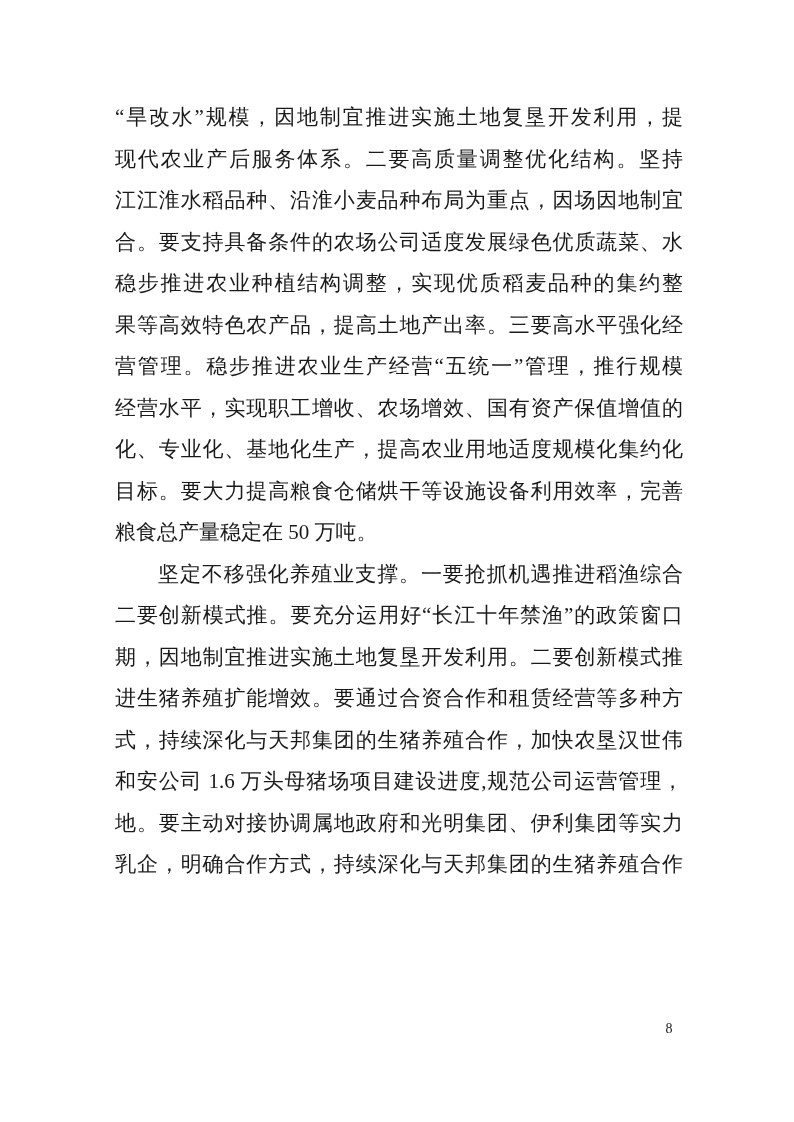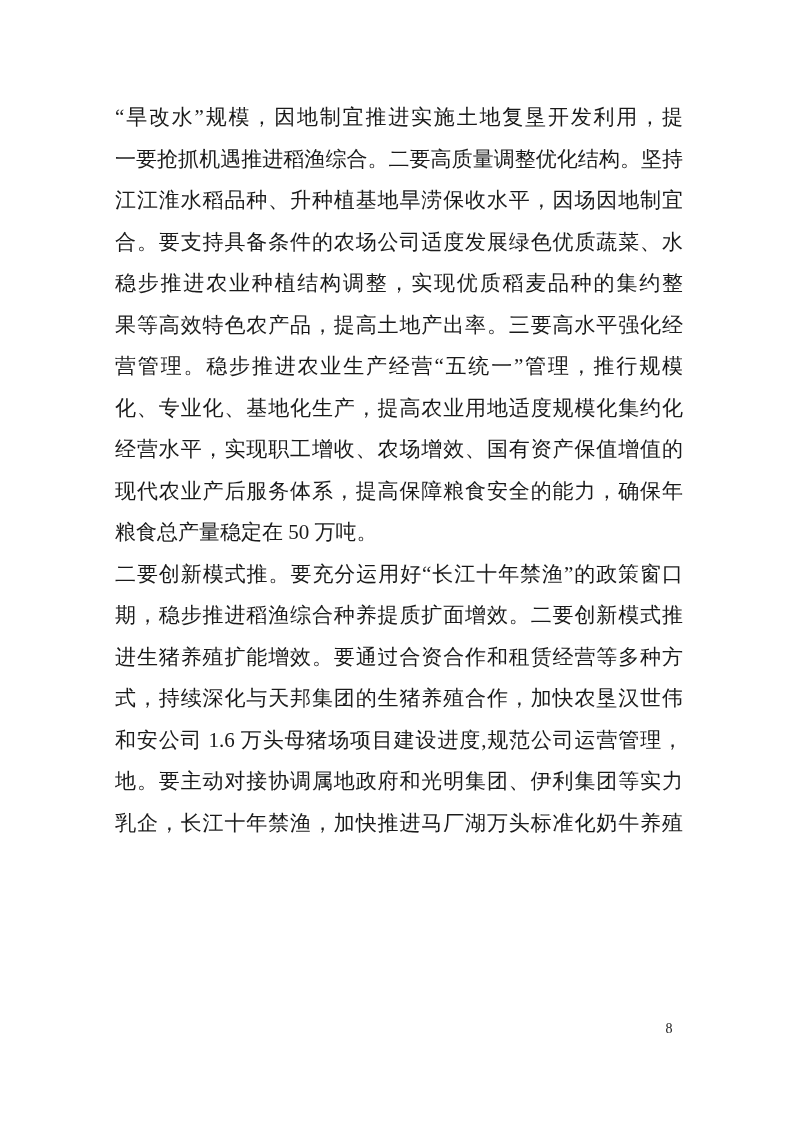"一要抢抓机遇推进稻渔综合。二要高质量调整优化结构。坚持" div.line { text: 一要抢抓机遇推进稻渔综合 -> 现代农业产后服务体系 }
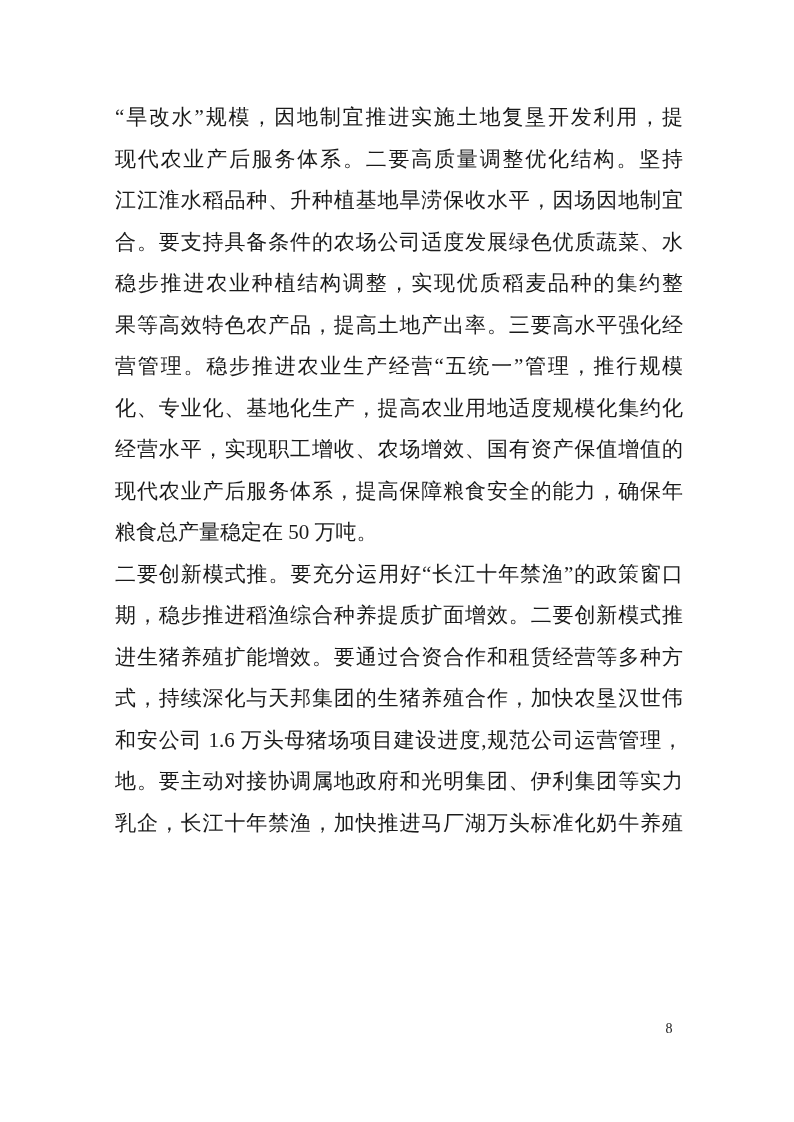"江江淮水稻品种、升种植基地旱涝保收水平，因场因地制宜" div.line { text: 升种植基地旱涝保收水平 -> 沿淮小麦品种布局为重点 }
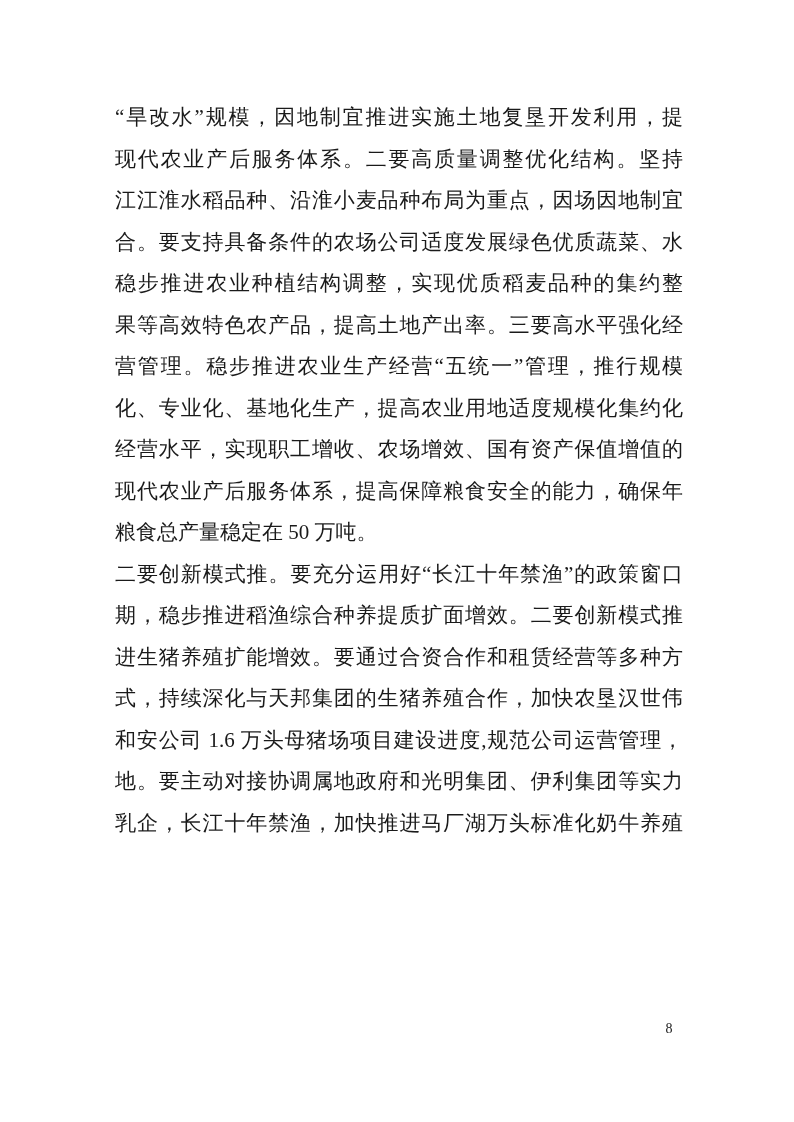"化、专业化、基地化生产，提高农业用地适度规模化集约化" div.line { order: before "经营水平，实现职工增收、农场增效、国有资产保值增值的" -> after "经营水平，实现职工增收、农场增效、国有资产保值增值的" }
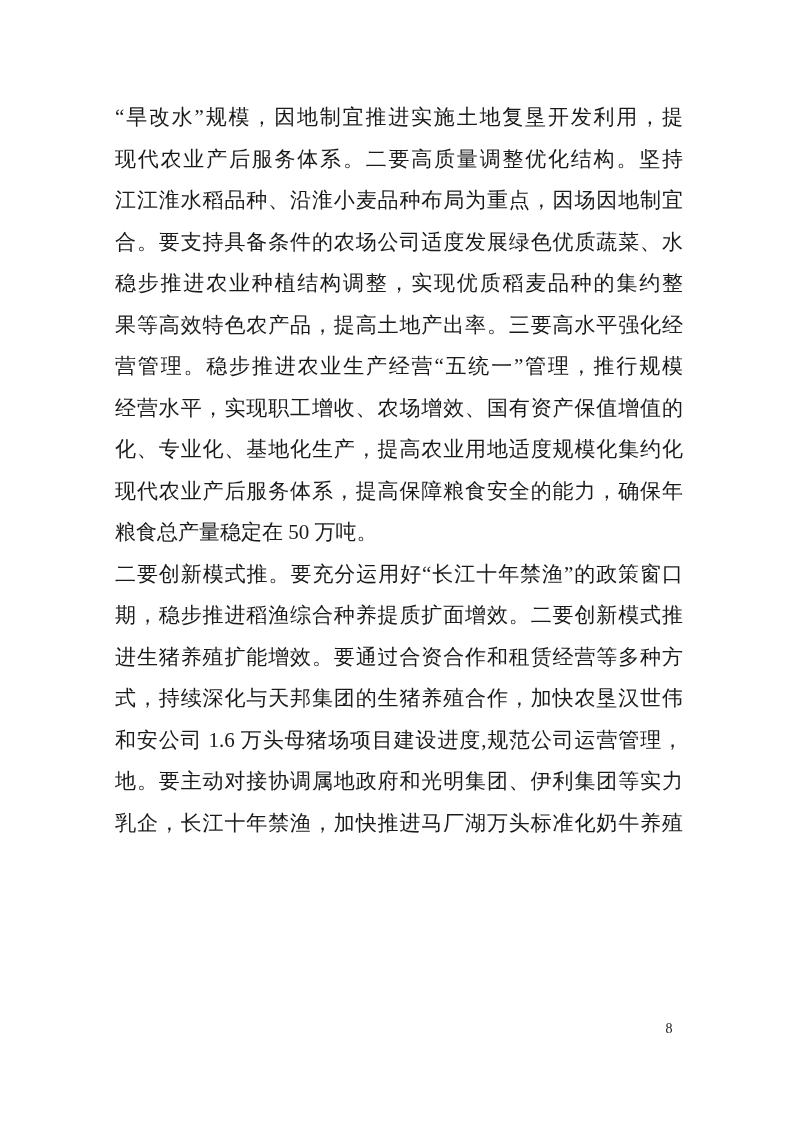"目标。要大力提高粮食仓储烘干等设施设备利用效率，完善" div.line { html: none -> <div>目标。要大力提高粮食仓储烘干等设施设备利用效率，完善</div> }
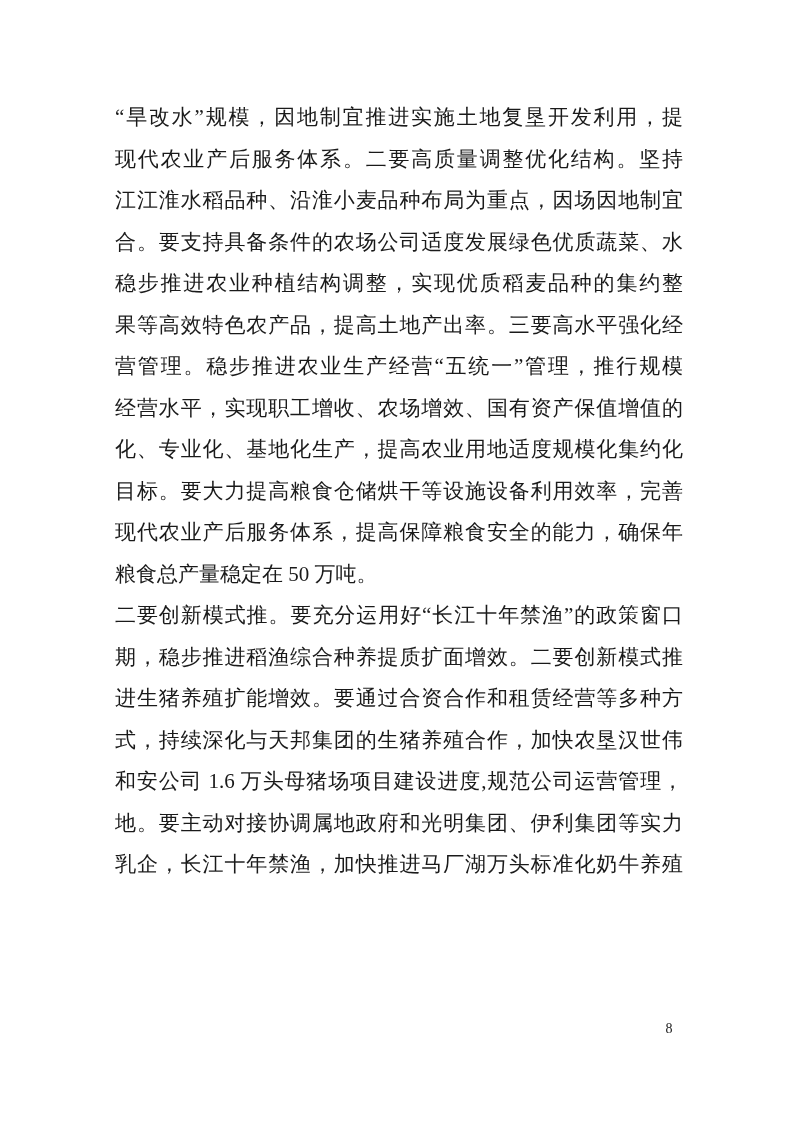"现代农业产后服务体系，提高保障粮食安全的能力，确保年" div.line { html: <div>现代农业产后服务体系，提高保障粮食安全的能力，确保年</div> -> none }
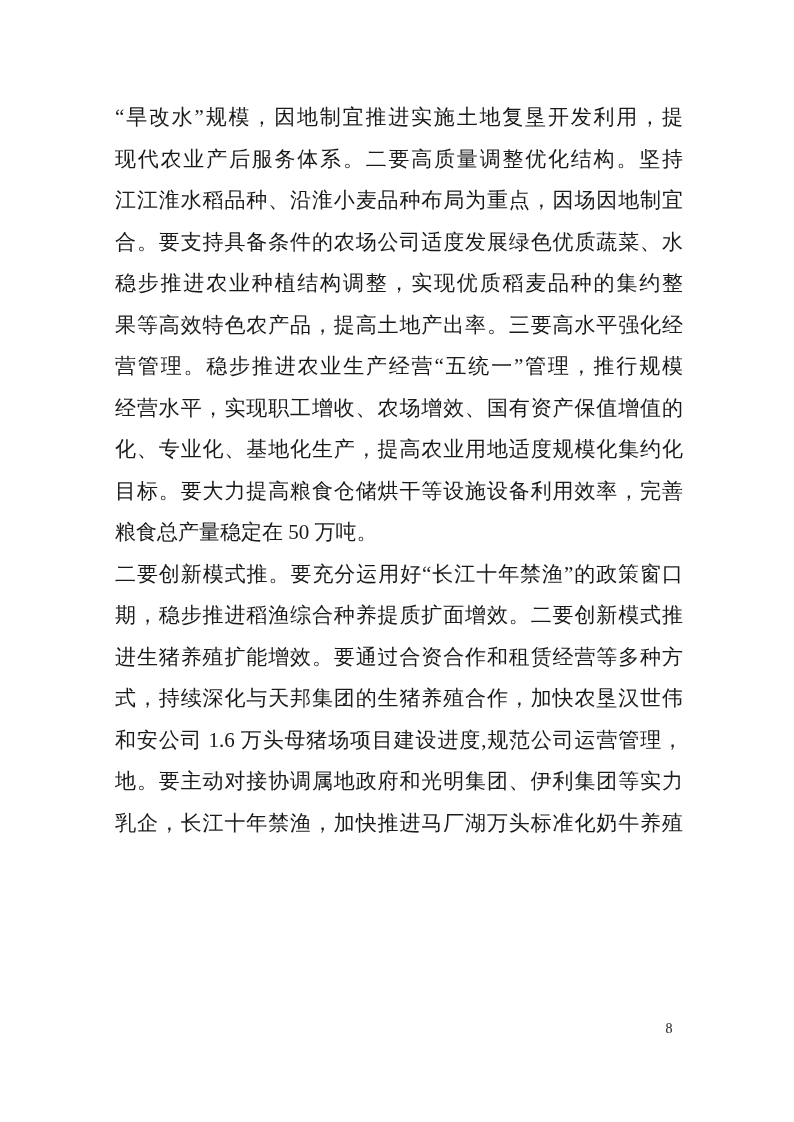"坚定不移强化养殖业支撑。一要抢抓机遇推进稻渔综合" div.line { html: none -> <div>坚定不移强化养殖业支撑。一要抢抓机遇推进稻渔综合</div> }
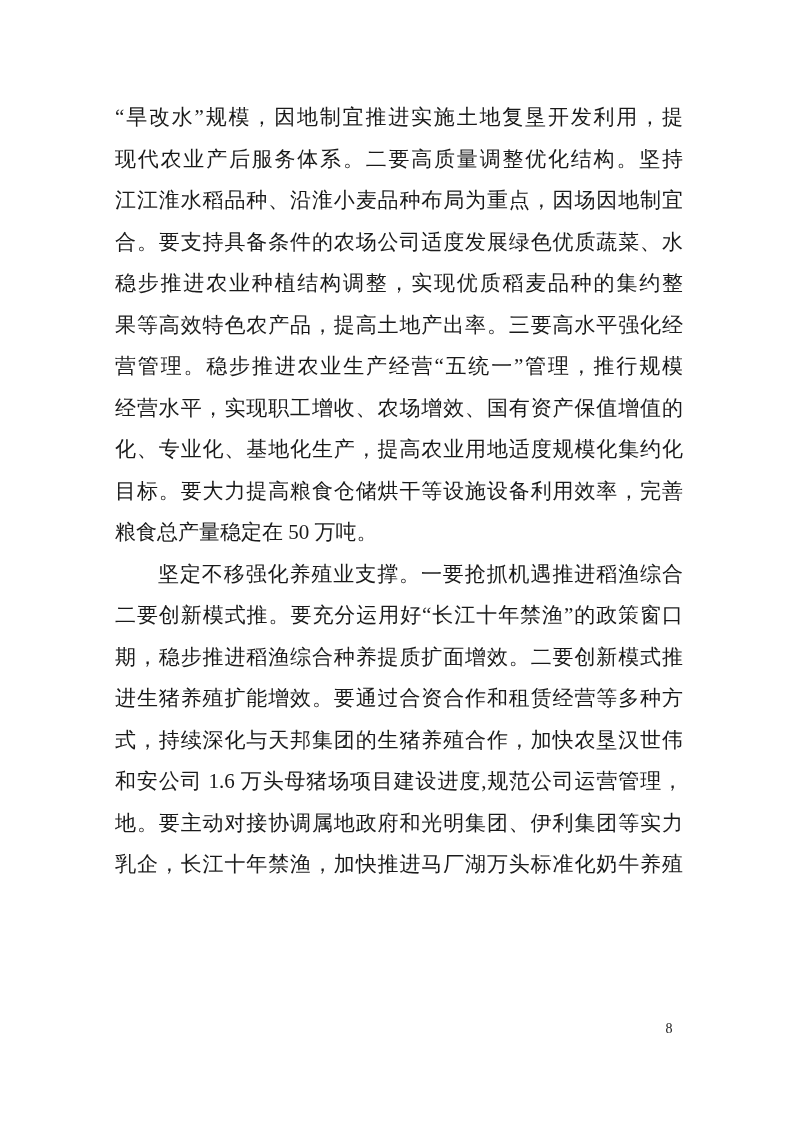"期，稳步推进稻渔综合种养提质扩面增效。二要创新模式推" div.line { text: 稳步推进稻渔综合种养提质扩面增效 -> 因地制宜推进实施土地复垦开发利用 }
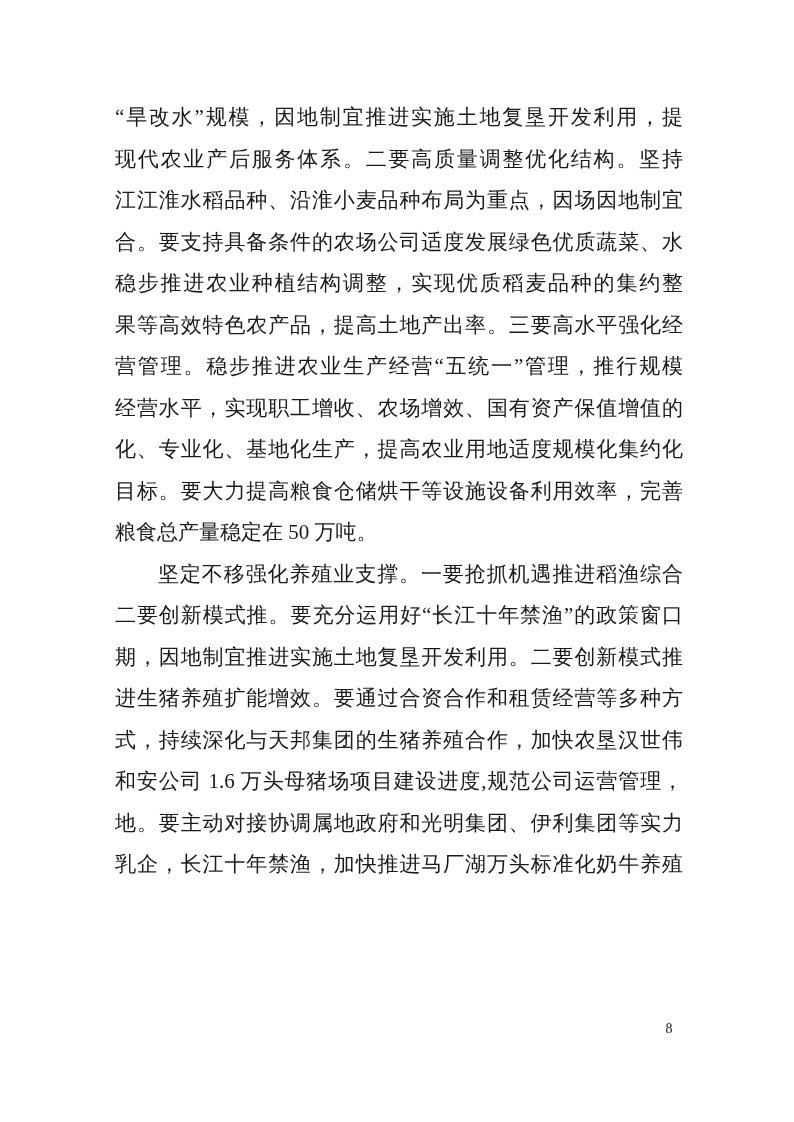"乳企，长江十年禁渔，加快推进马厂湖万头标准化奶牛养殖" div.line { text: 长江十年禁渔，加快推进马厂湖万头标准化奶牛养殖 -> 明确合作方式，持续深化与天邦集团的生猪养殖合作 }
